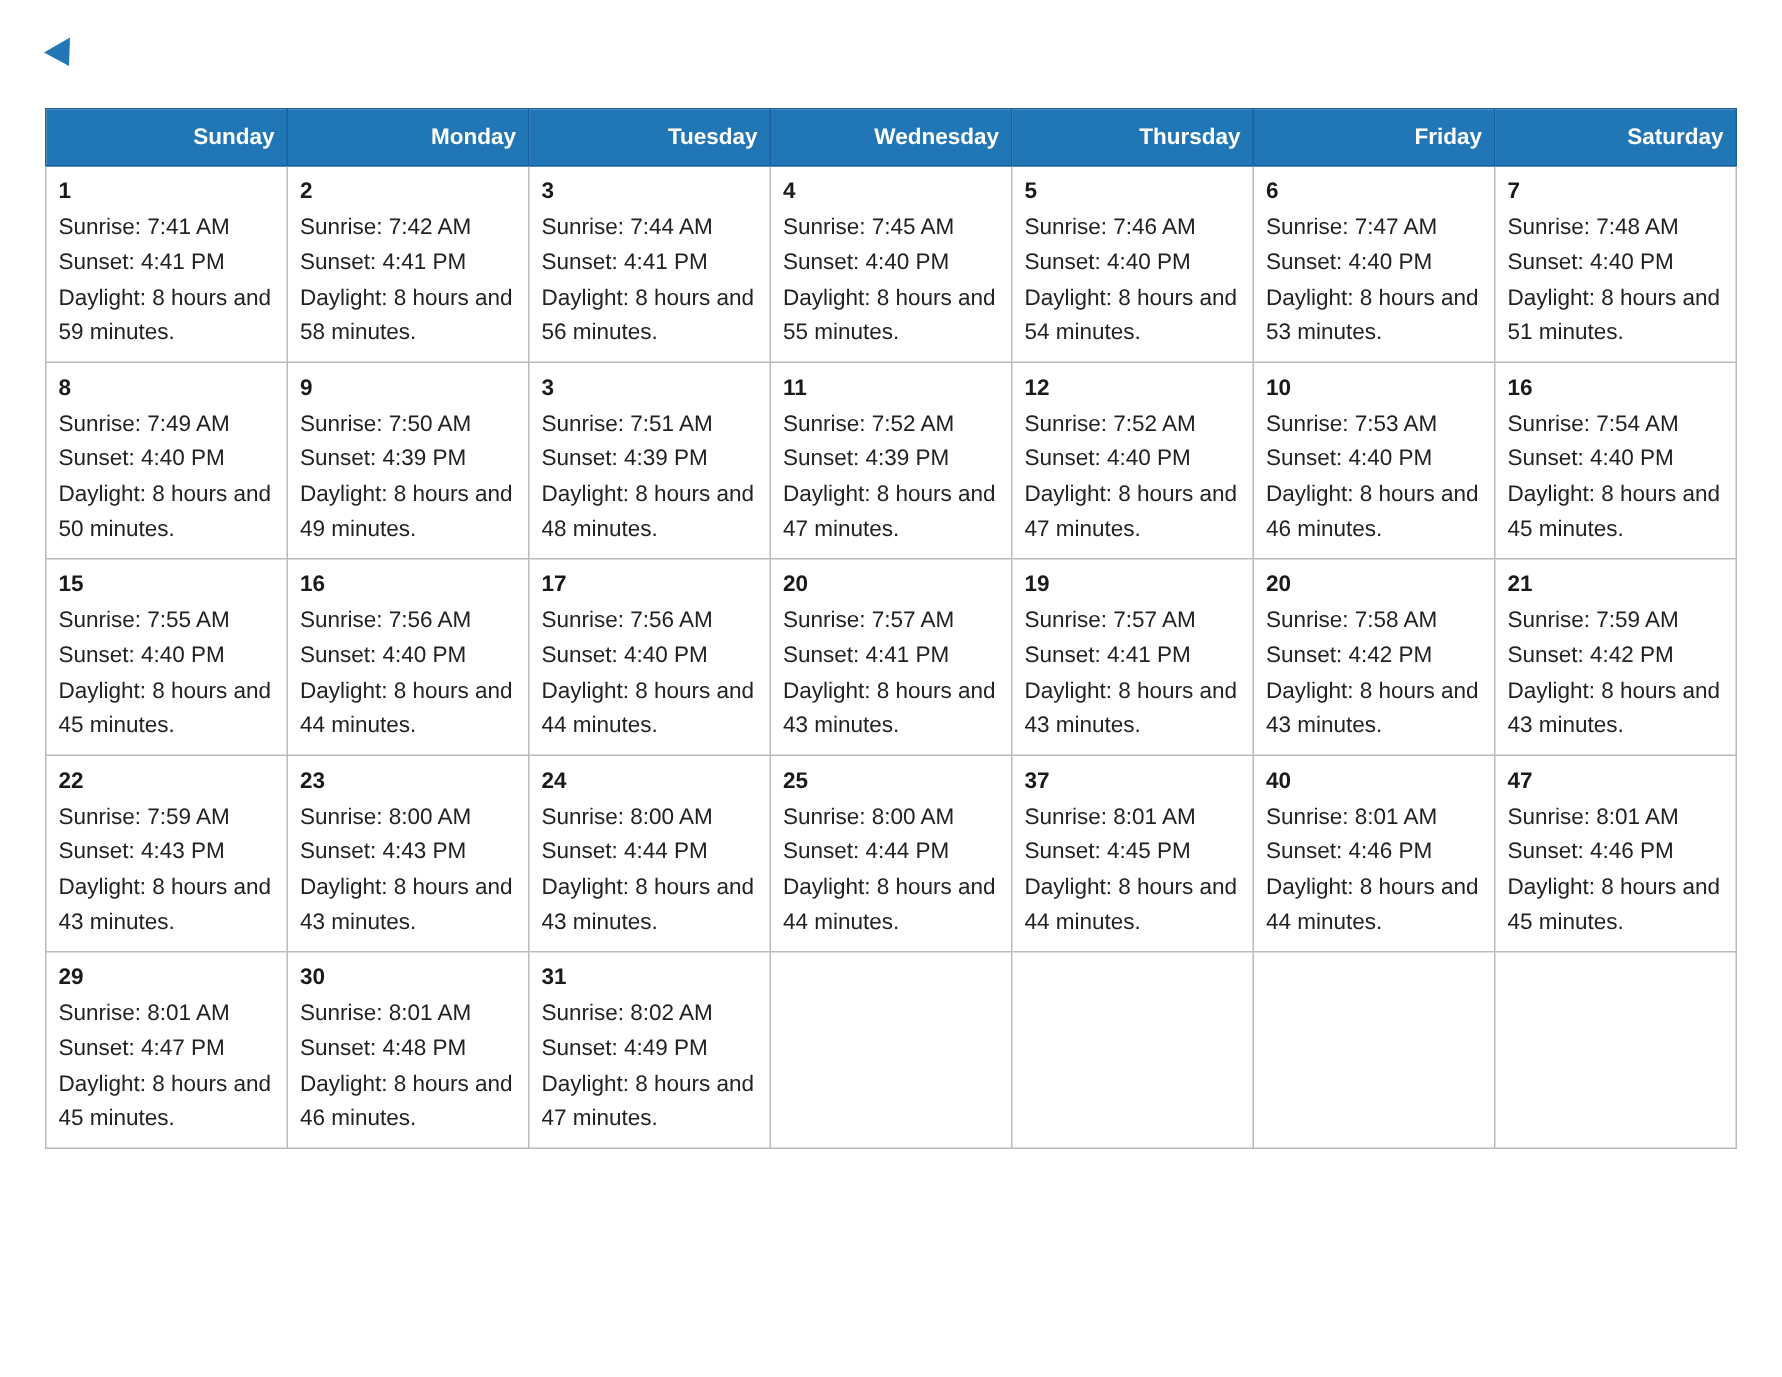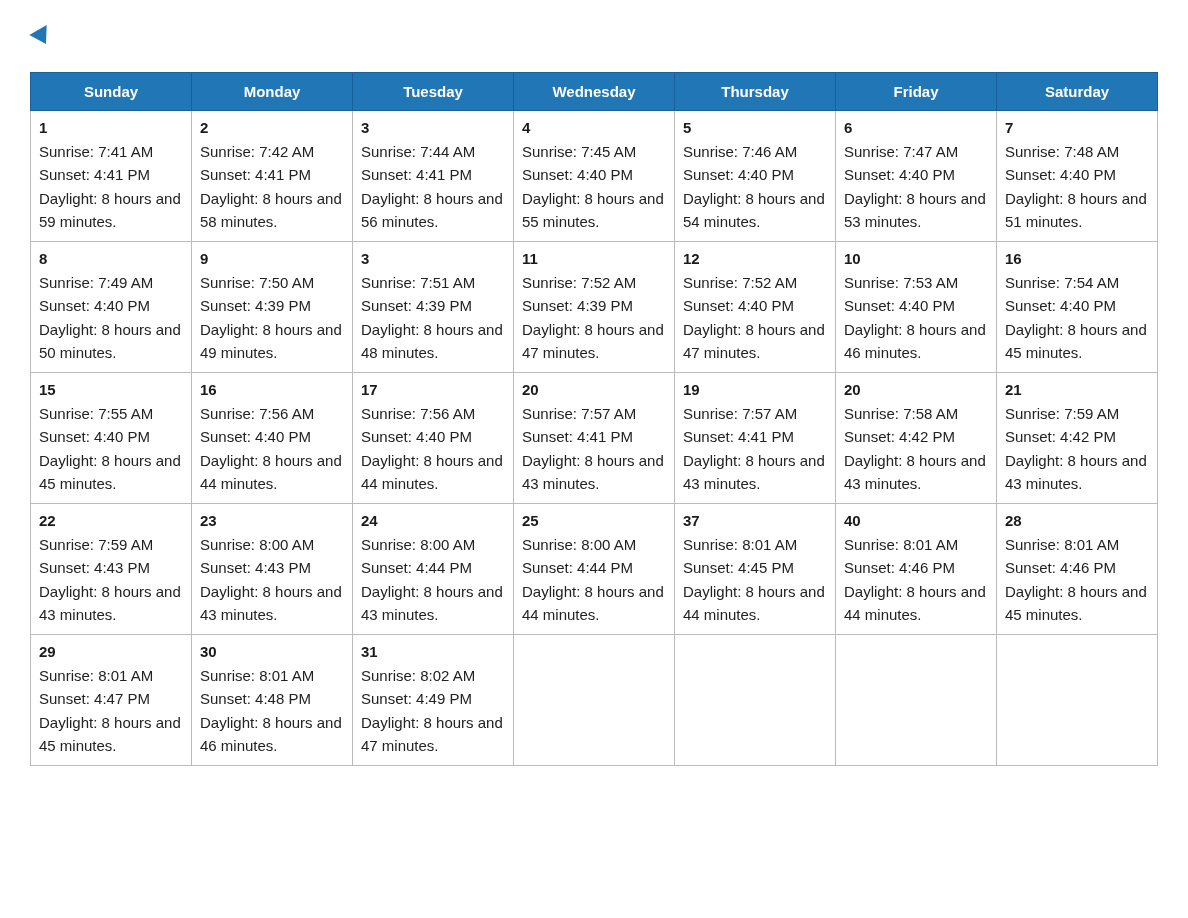"Sunday" .calendar-table th { text-align: center -> right }
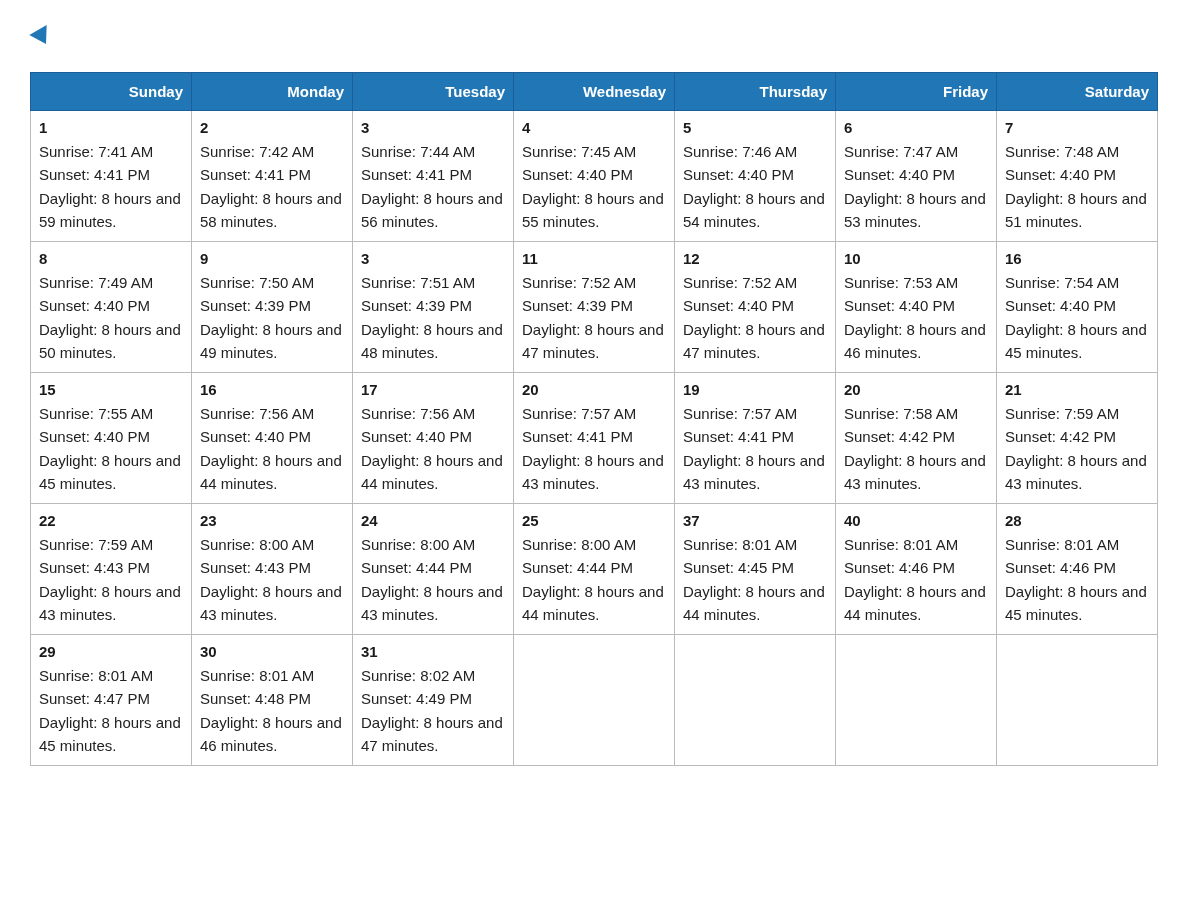"28" span.day-num { text: 28 -> 47 }
